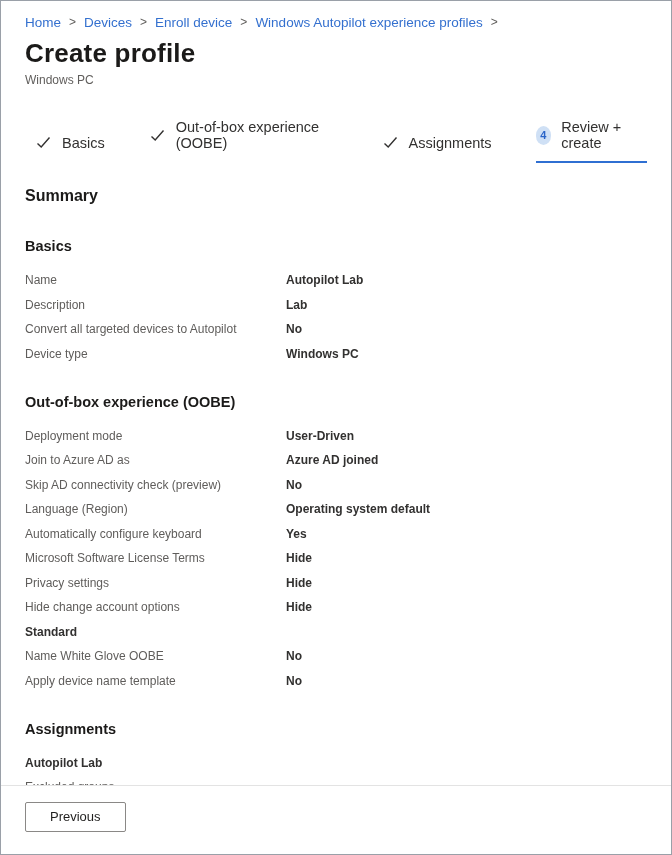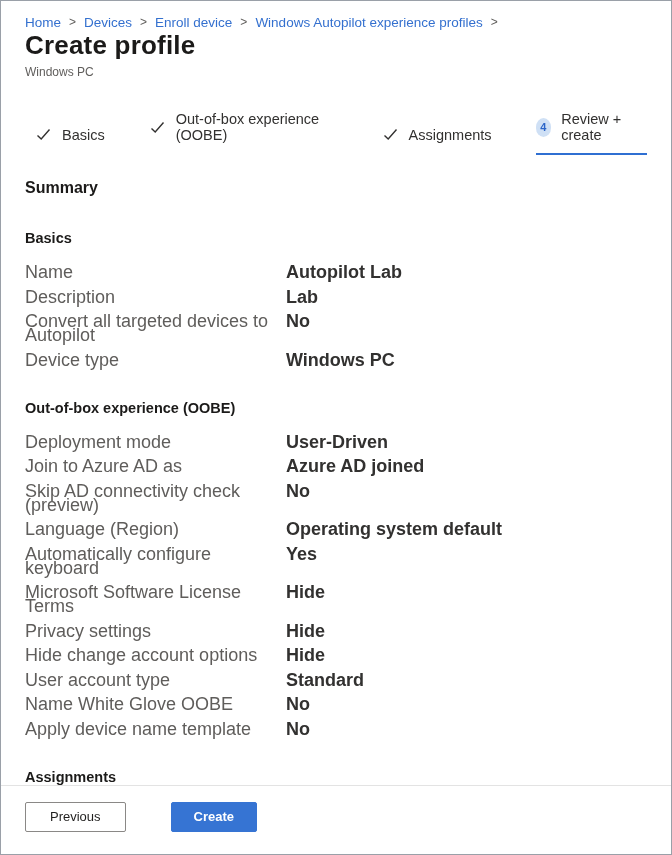"Create profile" .page-title { margin-top: 0 -> 8px }
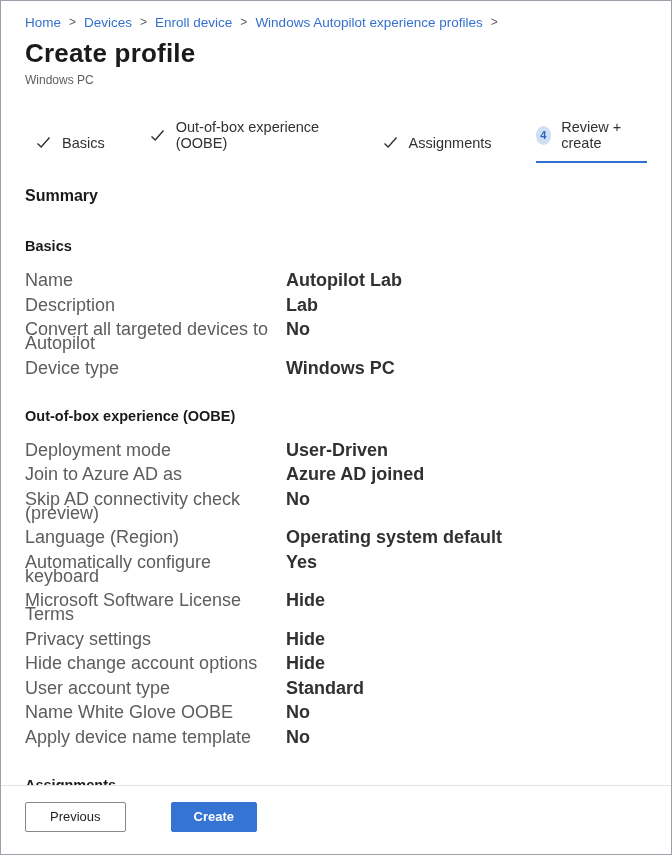"Name" .row { font-size: 18px -> 12px }
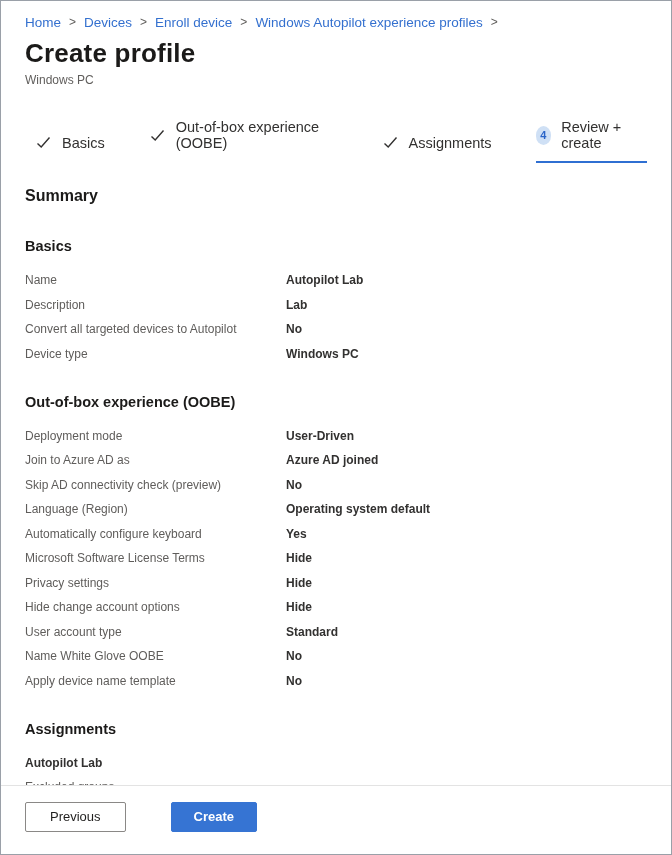"User account type" span.label { html: <span>User account type</span> -> none }
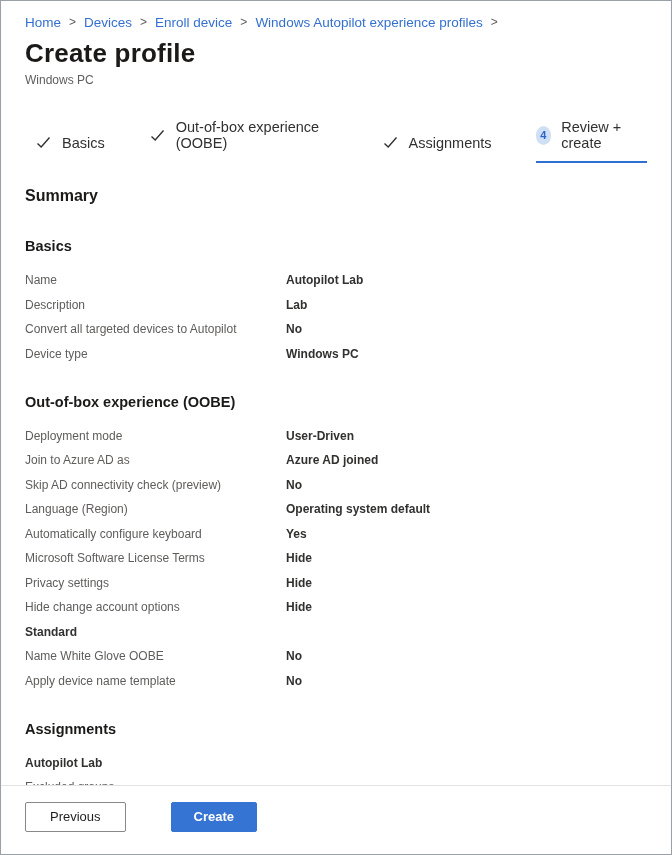"Create" button.btn { html: <button>Create</button> -> none }
